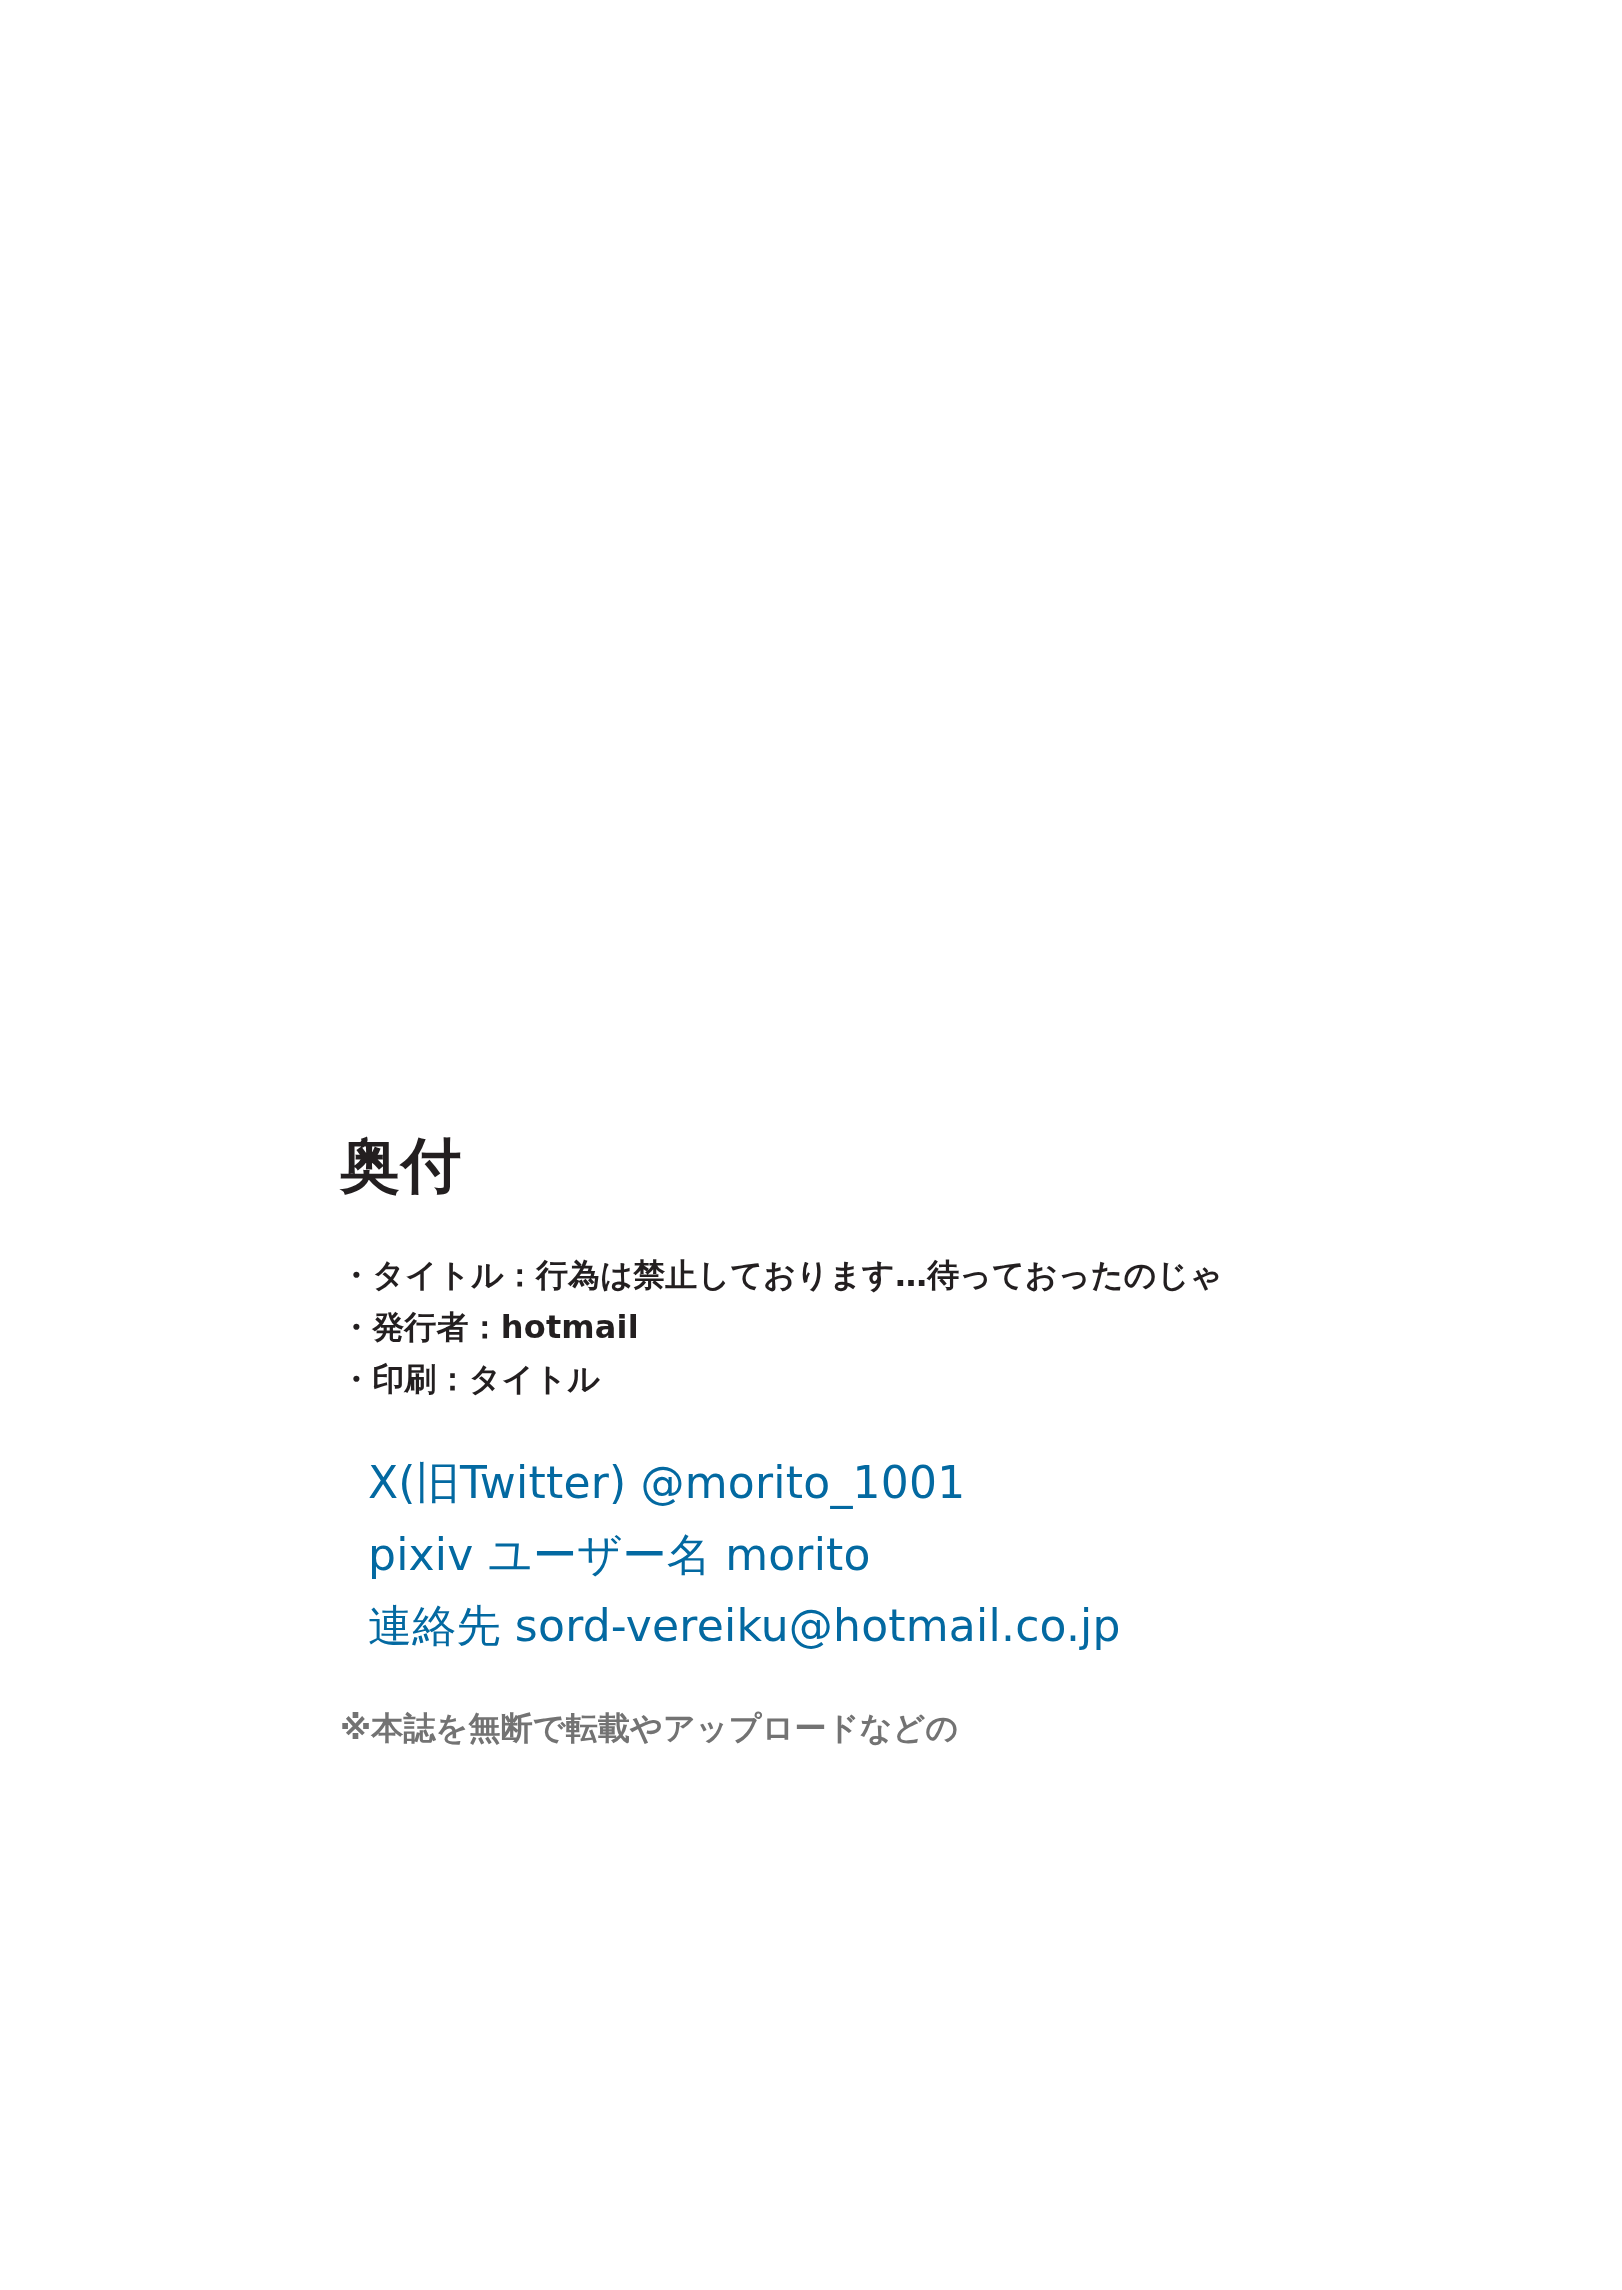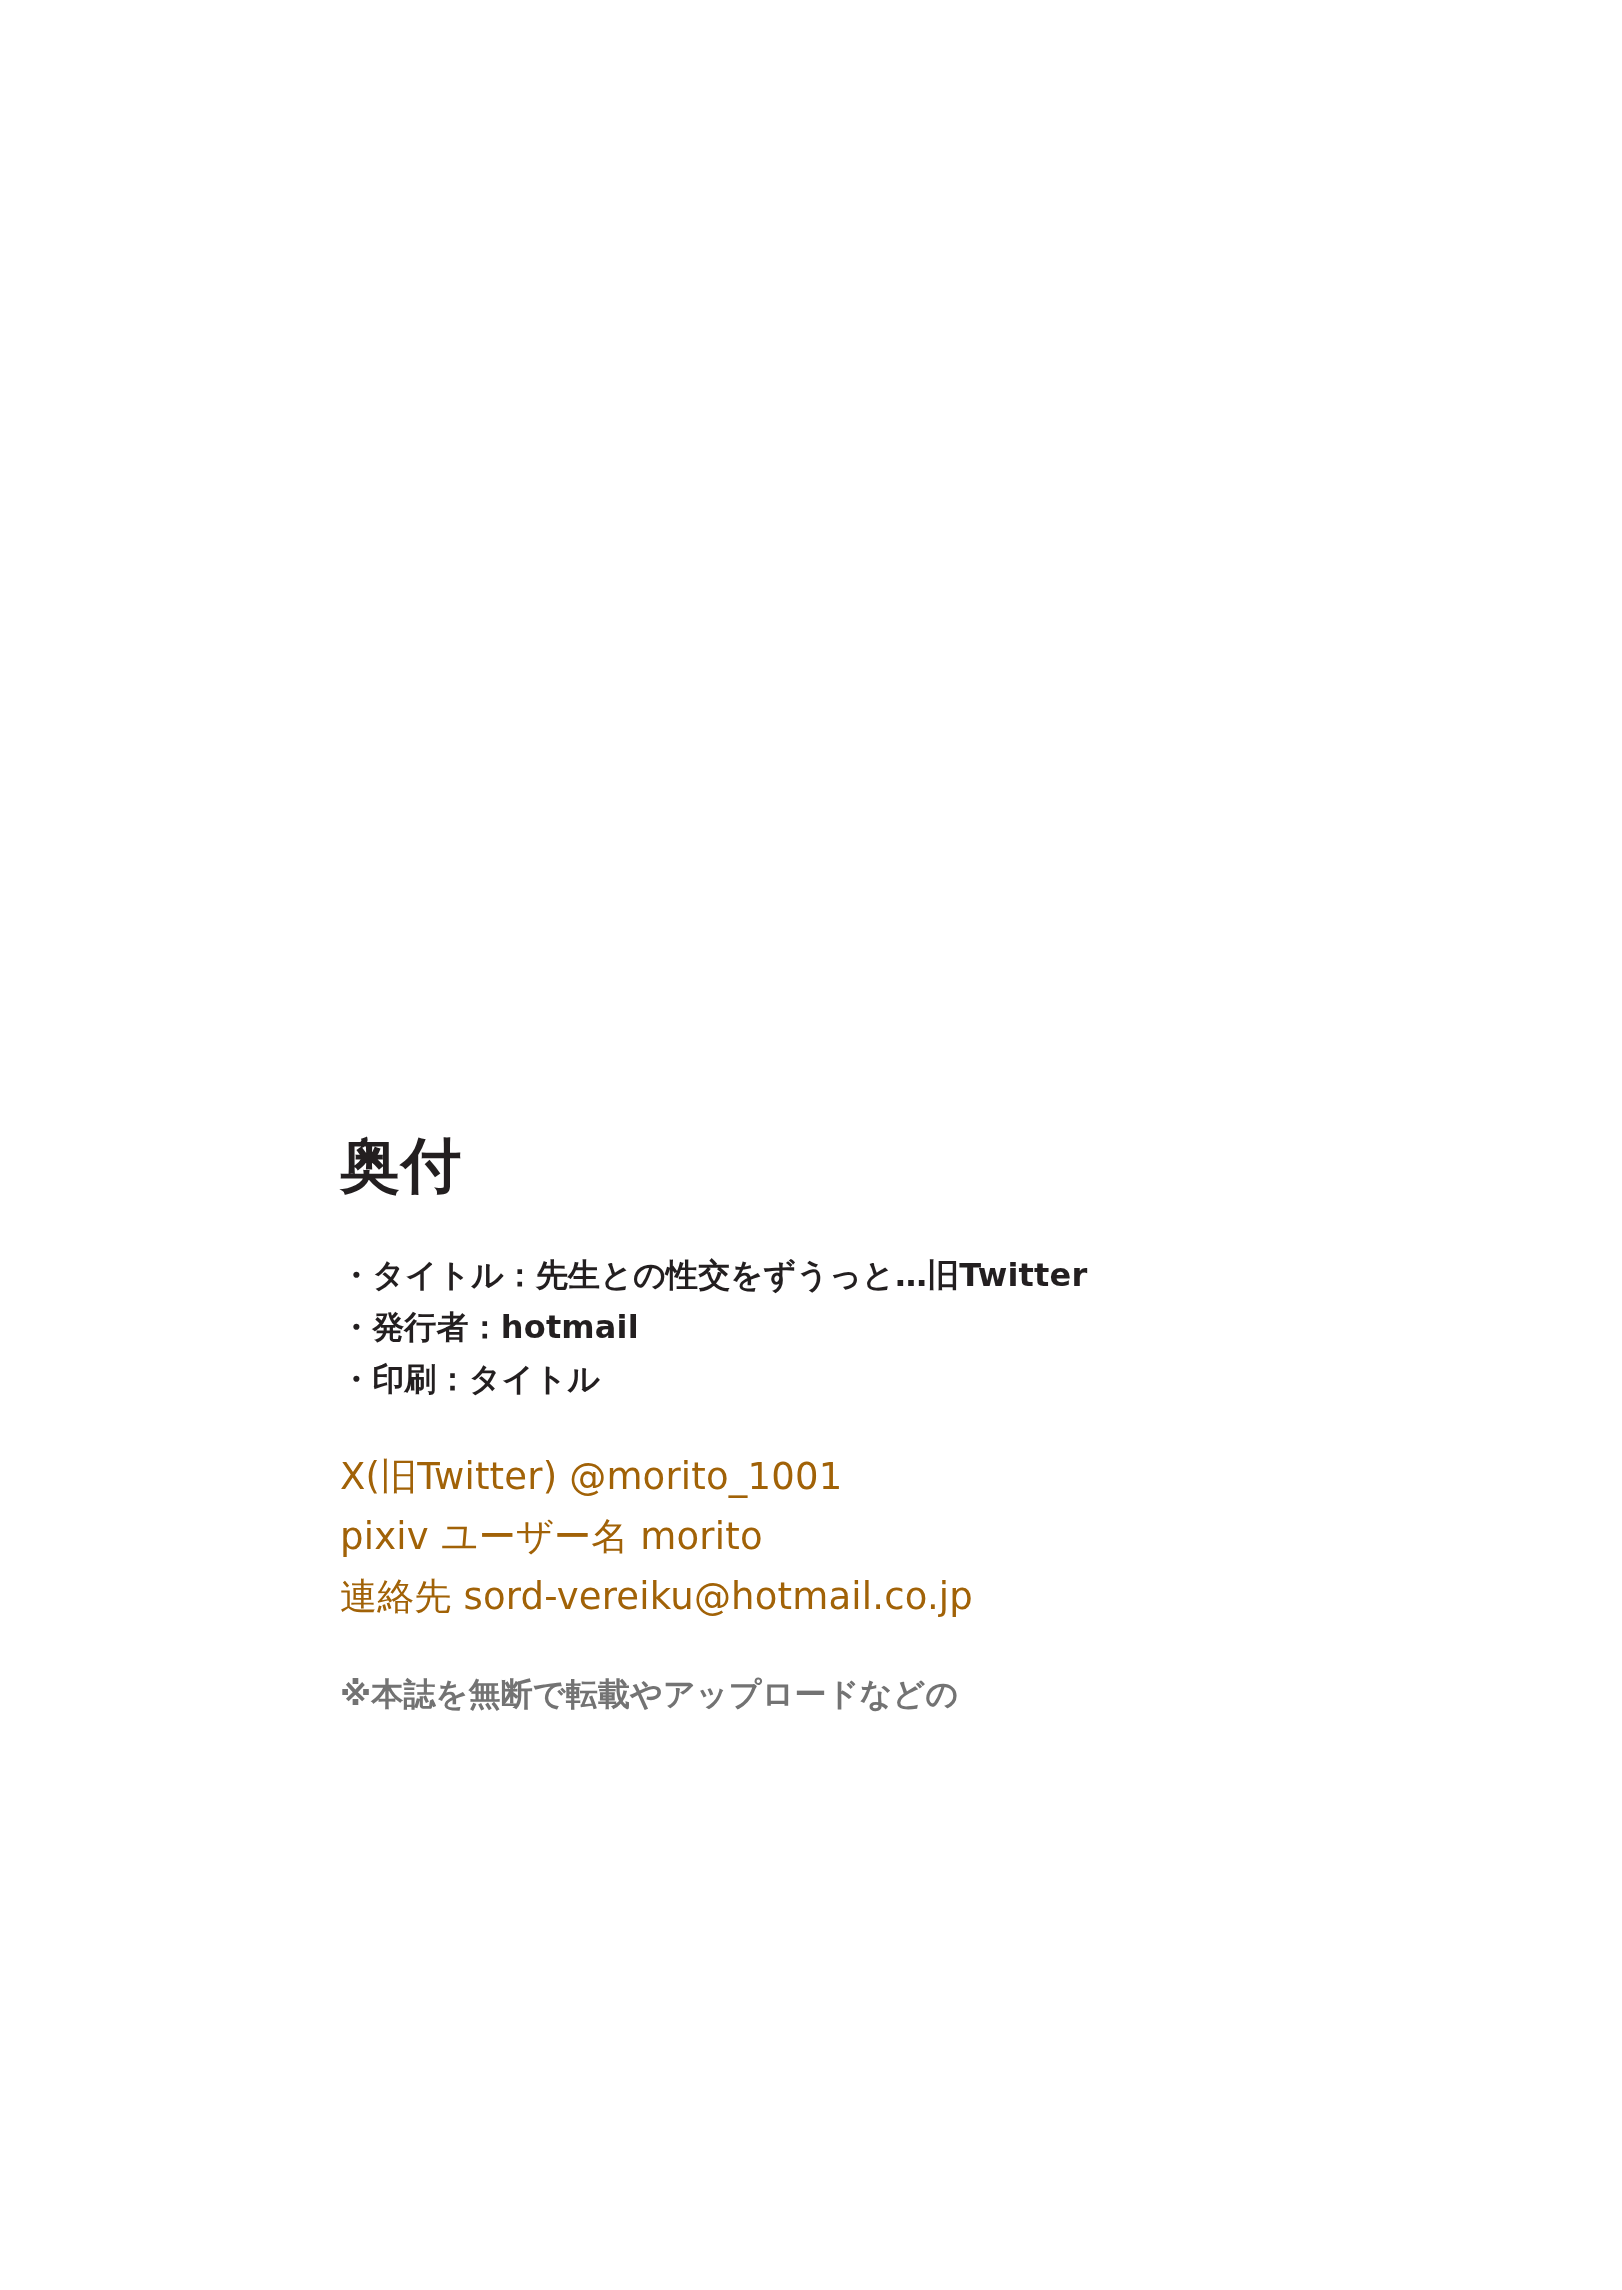"・タイトル：先生との性交をずうっと…旧Twitter" div.line { text: 先生との性交をずうっと…旧Twitter -> 行為は禁止しております…待っておったのじゃ }
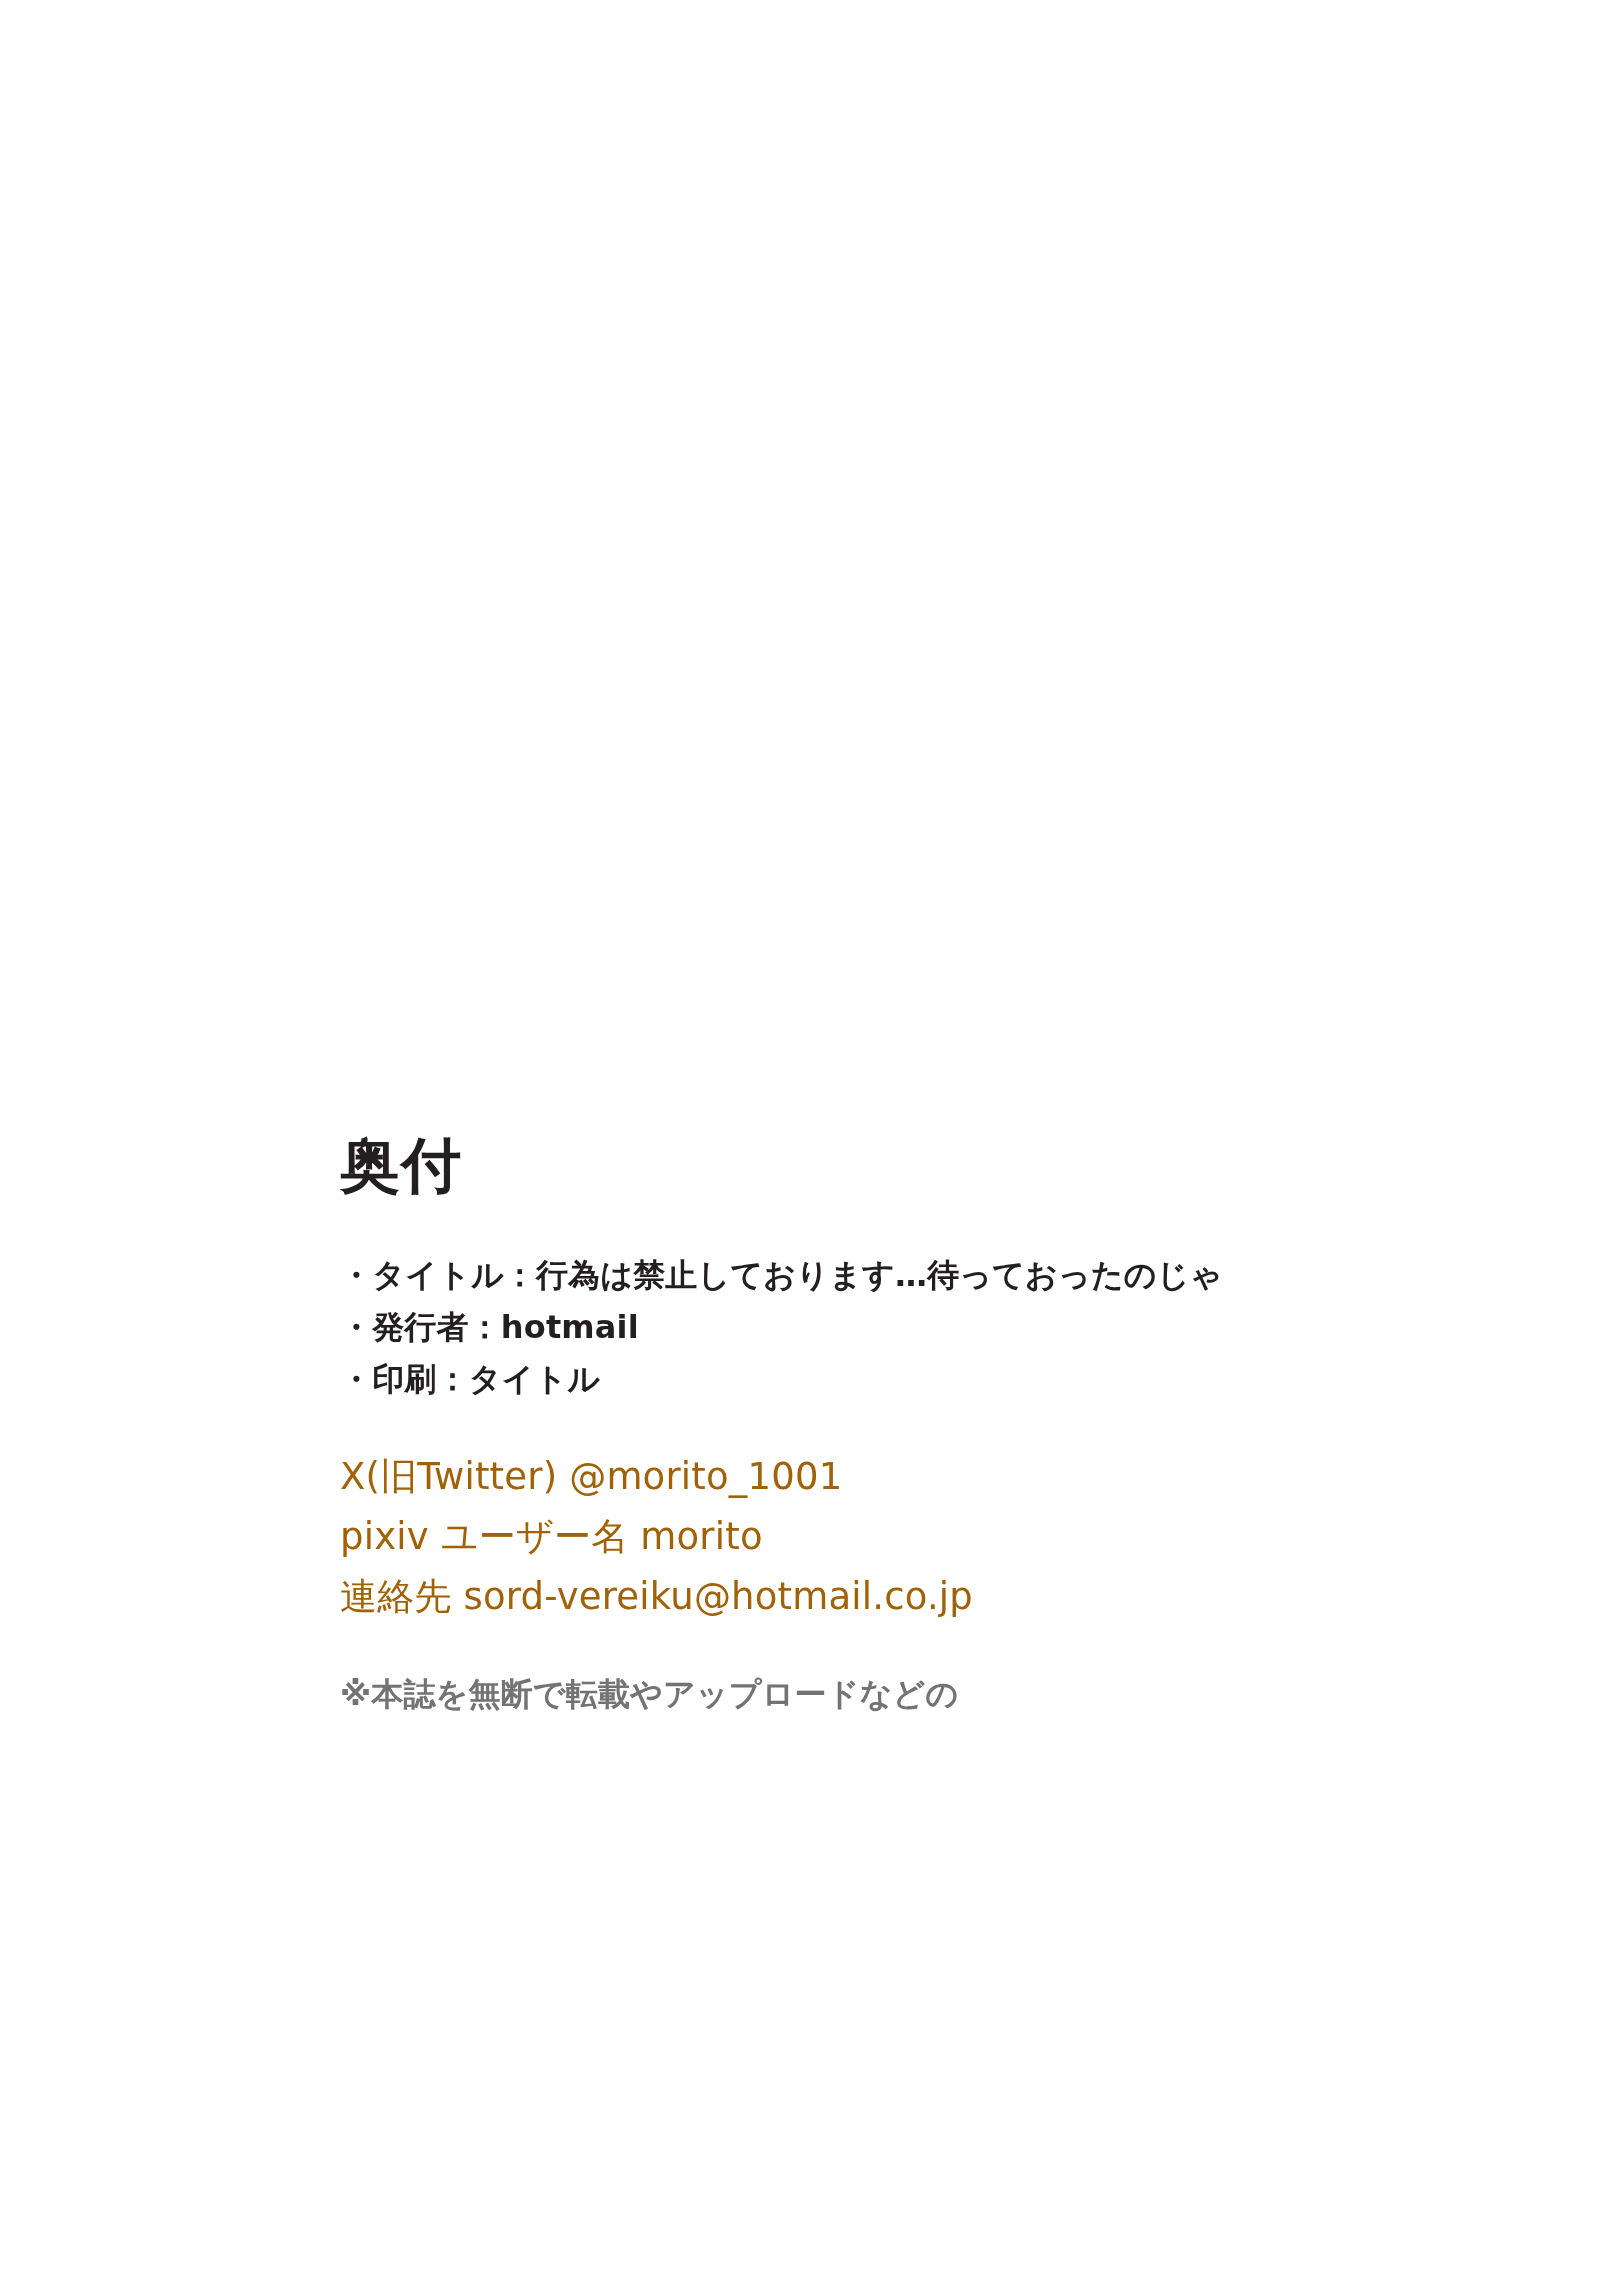"X(旧Twitter) @morito_1001" .contact-block { color: #a16207 -> #0369a1; font-size: 37px -> 44px; margin-left: none -> 28px }
